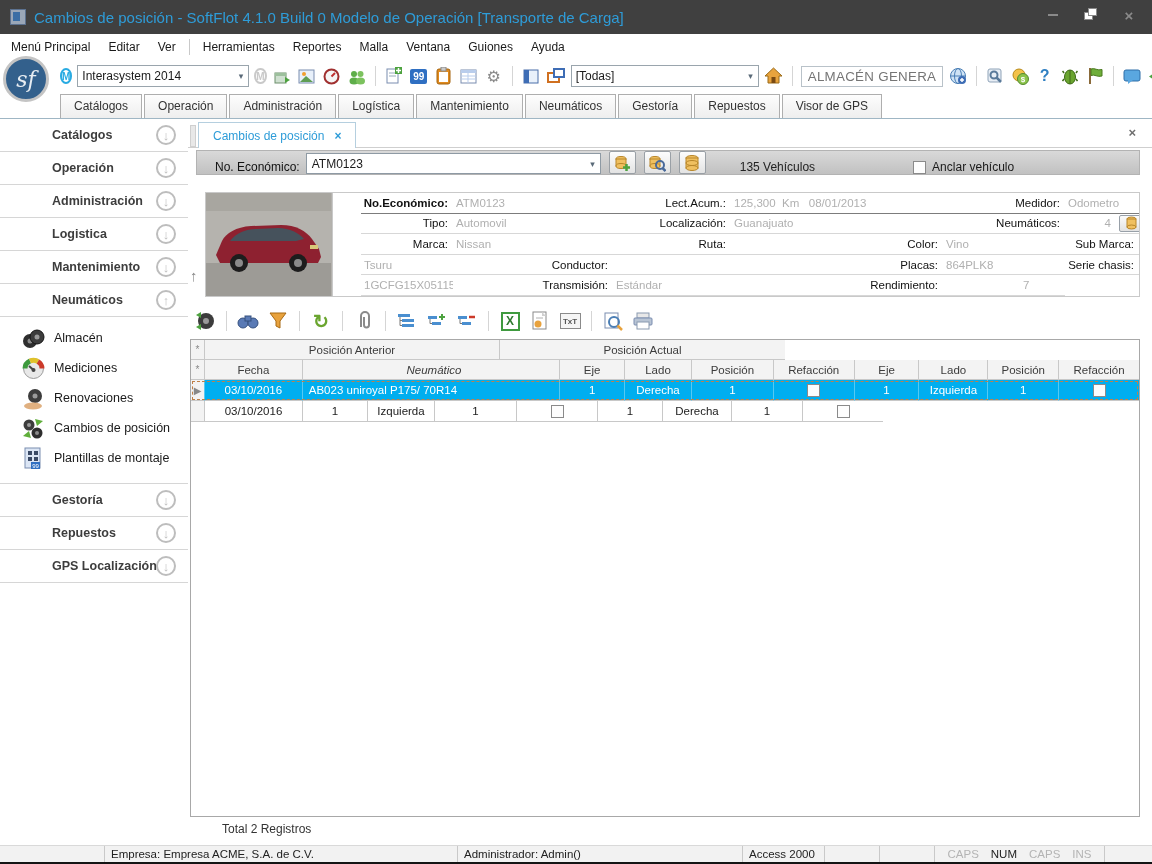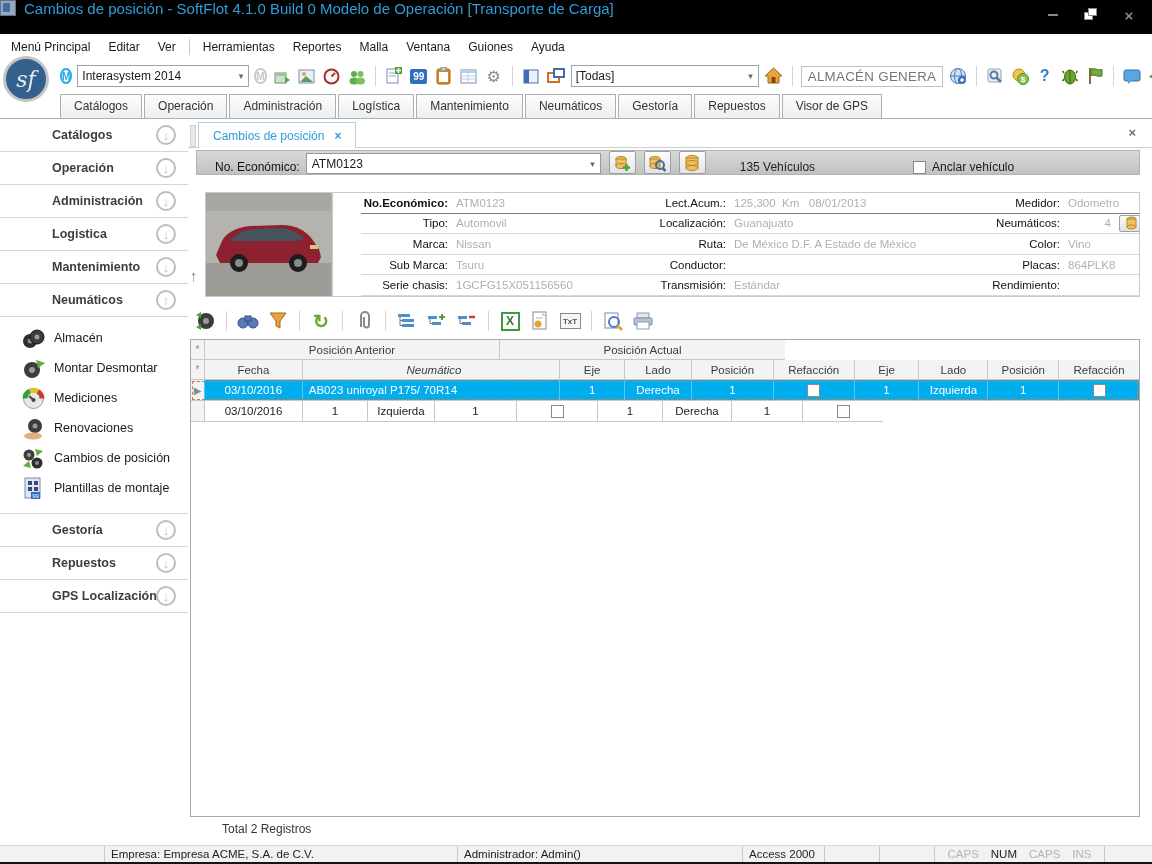"Cambios de posición - SoftFlot" .titlebar { align-items: flex-start -> center; background: #000000 -> #404040; padding-left: none -> 10px }
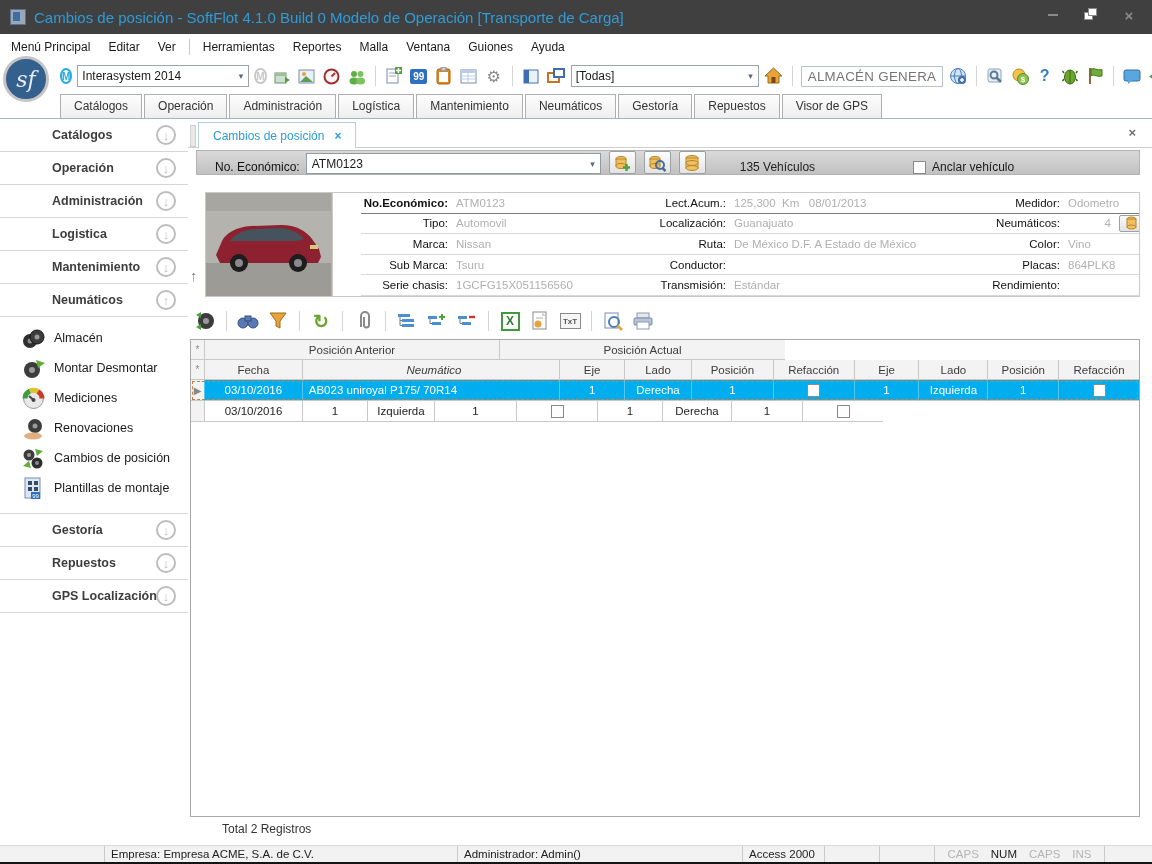"De México D.F. A Estado" div.vg-cell { html: <div>De México D.F. A Estado de México</div> -> none }
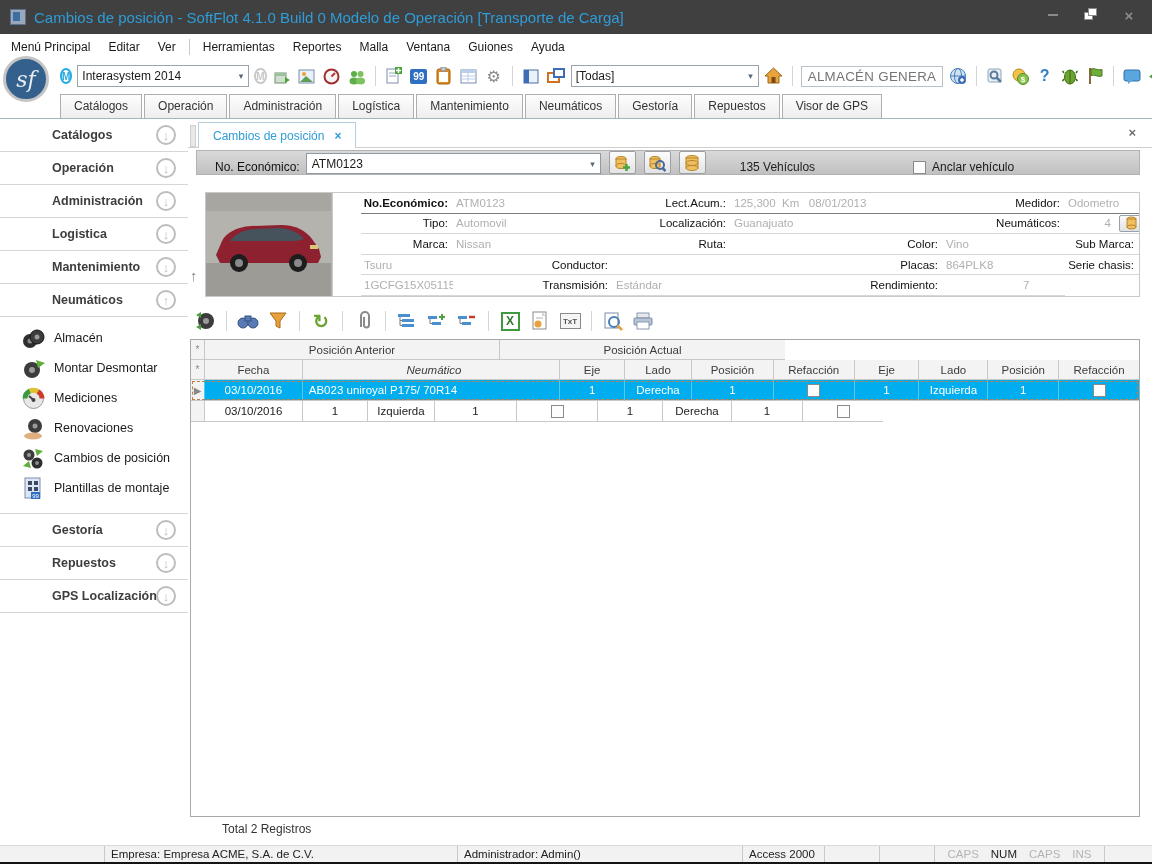"Montar Desmontar" div.sb-item { html: <div> <span><svg> <circle></circle> <circle></circle> <polygon></polygon> </svg></span> <span>Montar Desmontar</span> </div> -> none }
